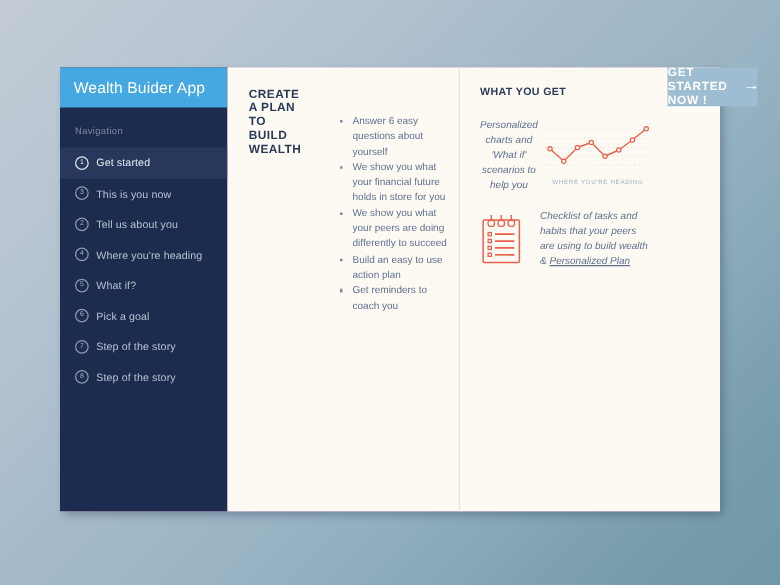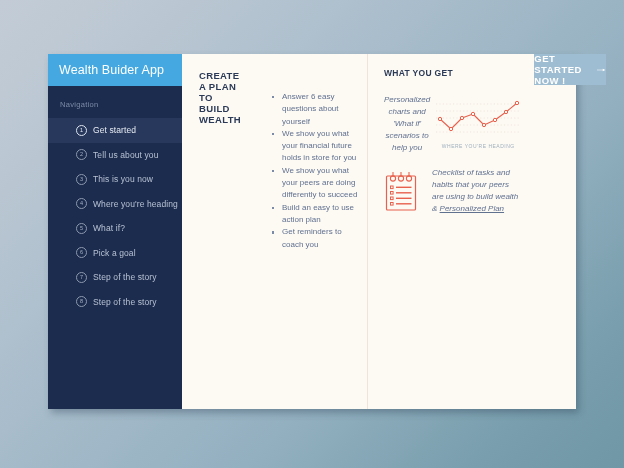"Get started" .nav-item { padding-left: 28px -> 12px }
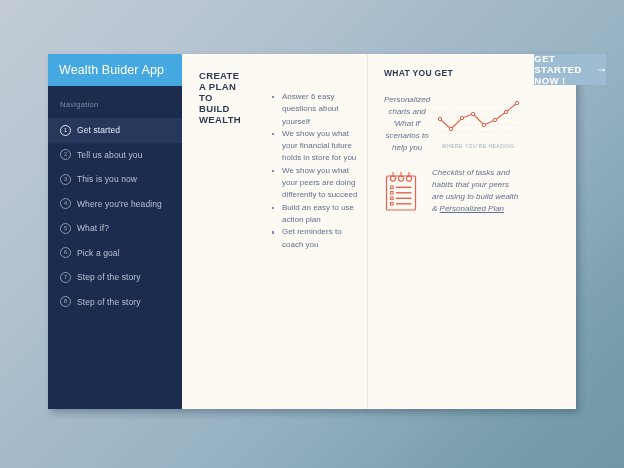"Tell us about you" div.nav-item { order: before "This is you now" -> after "This is you now" }
